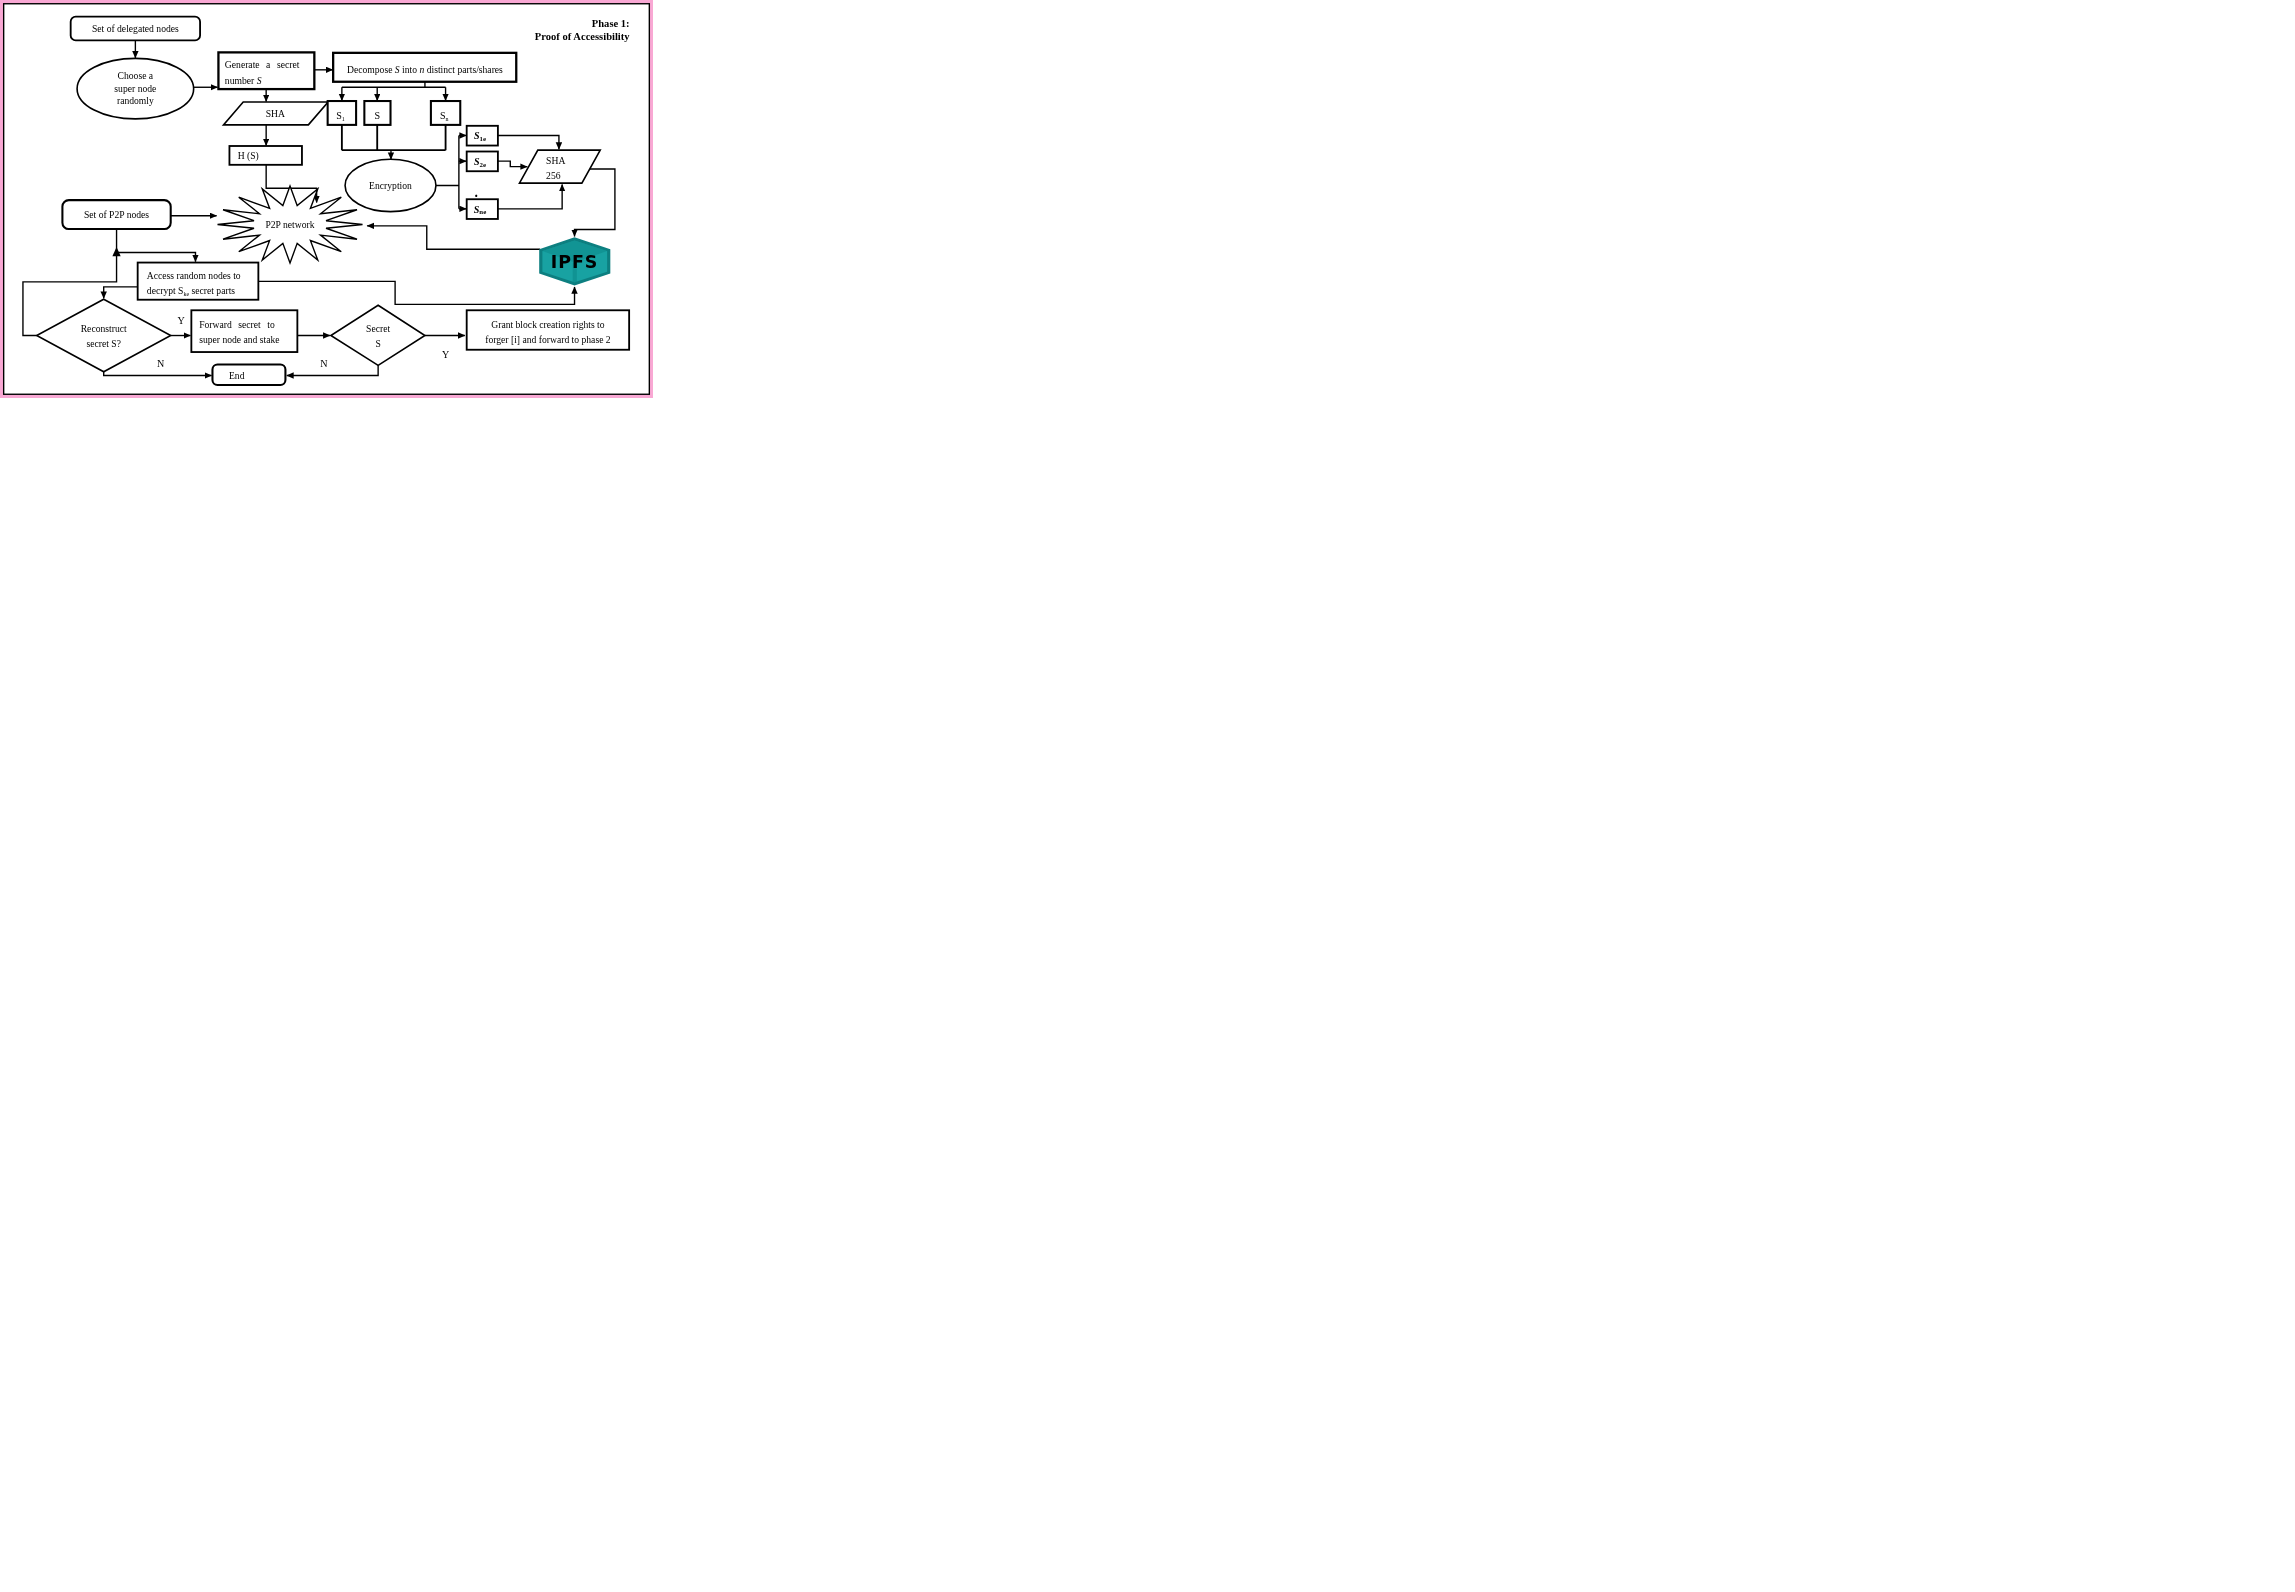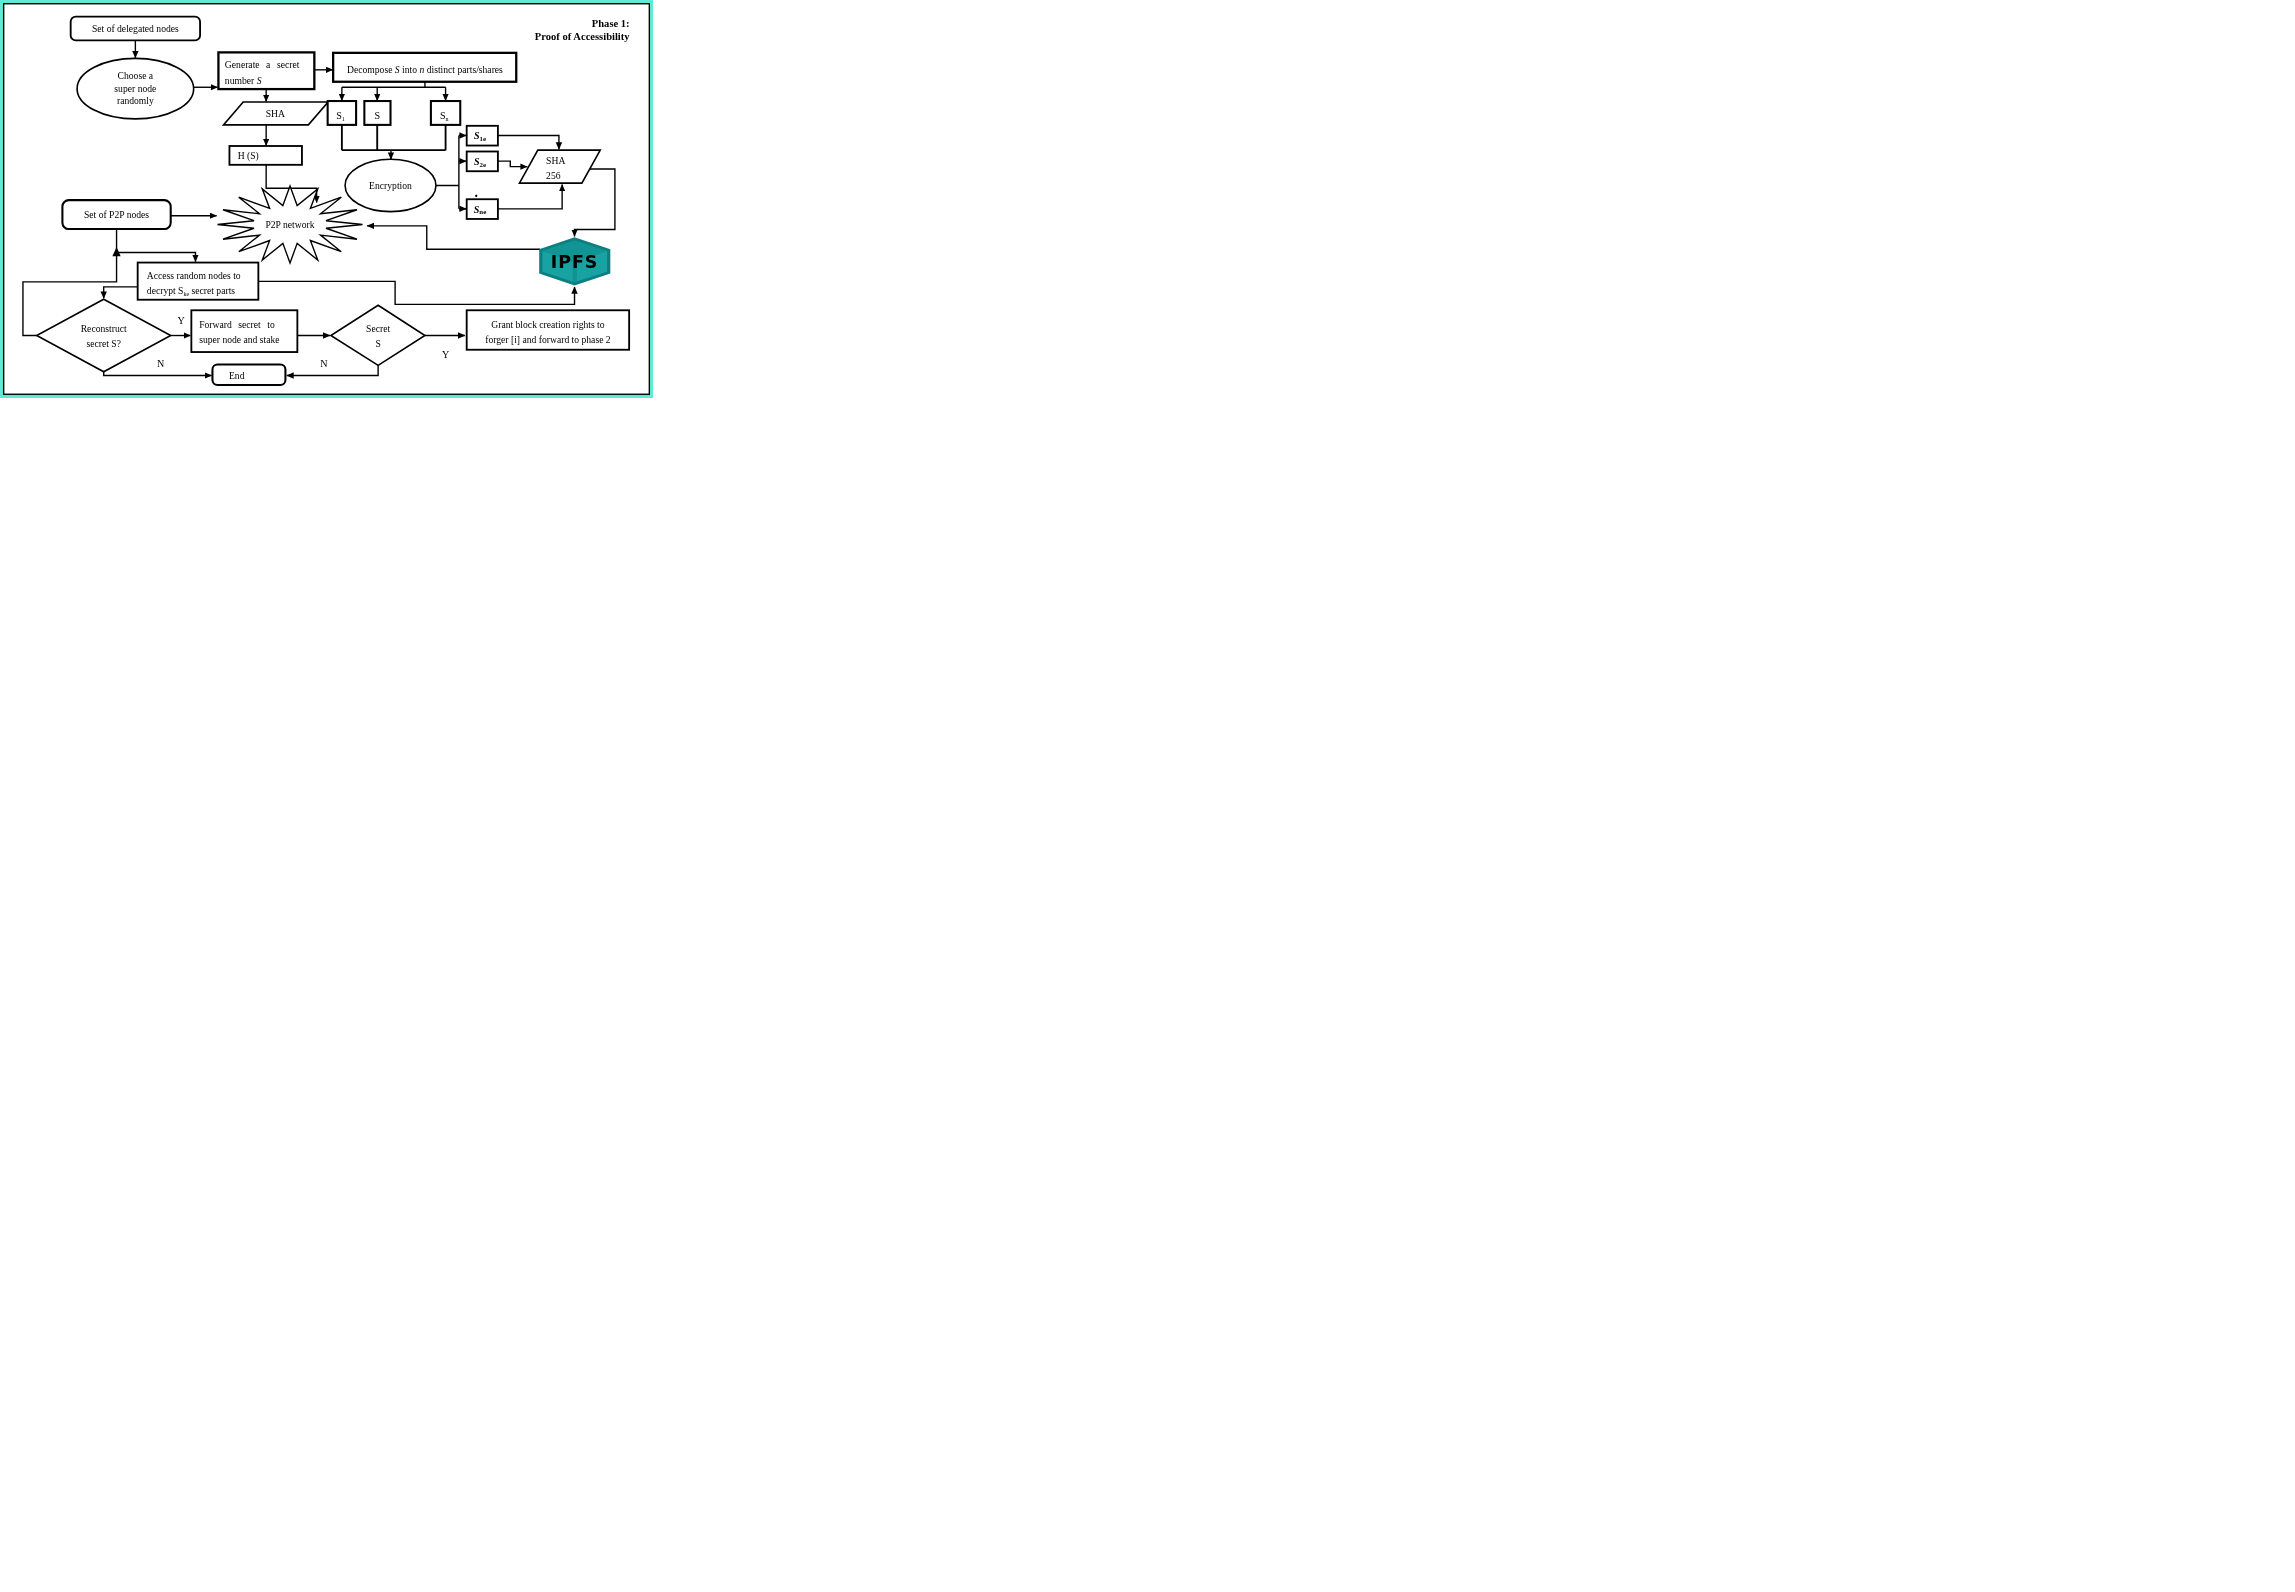"Set of delegated nodes" .page { background: #5eead4 -> #f9a8d4 }
